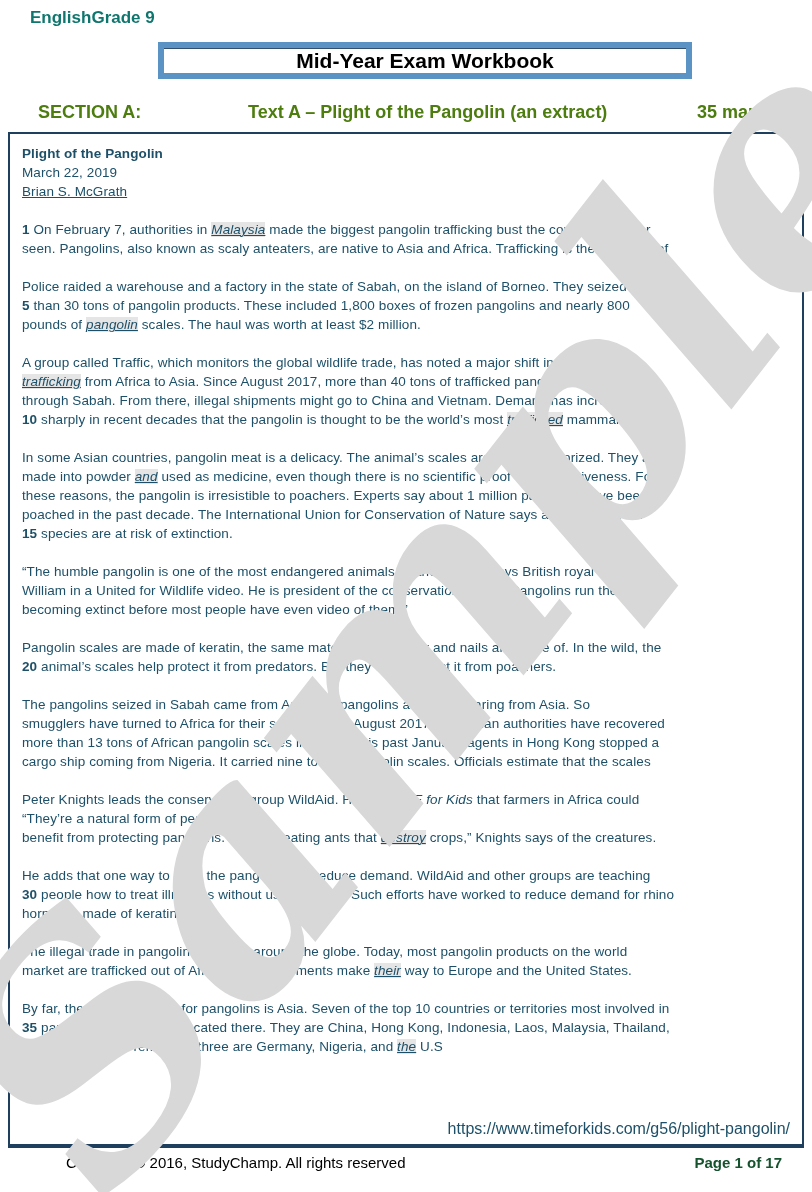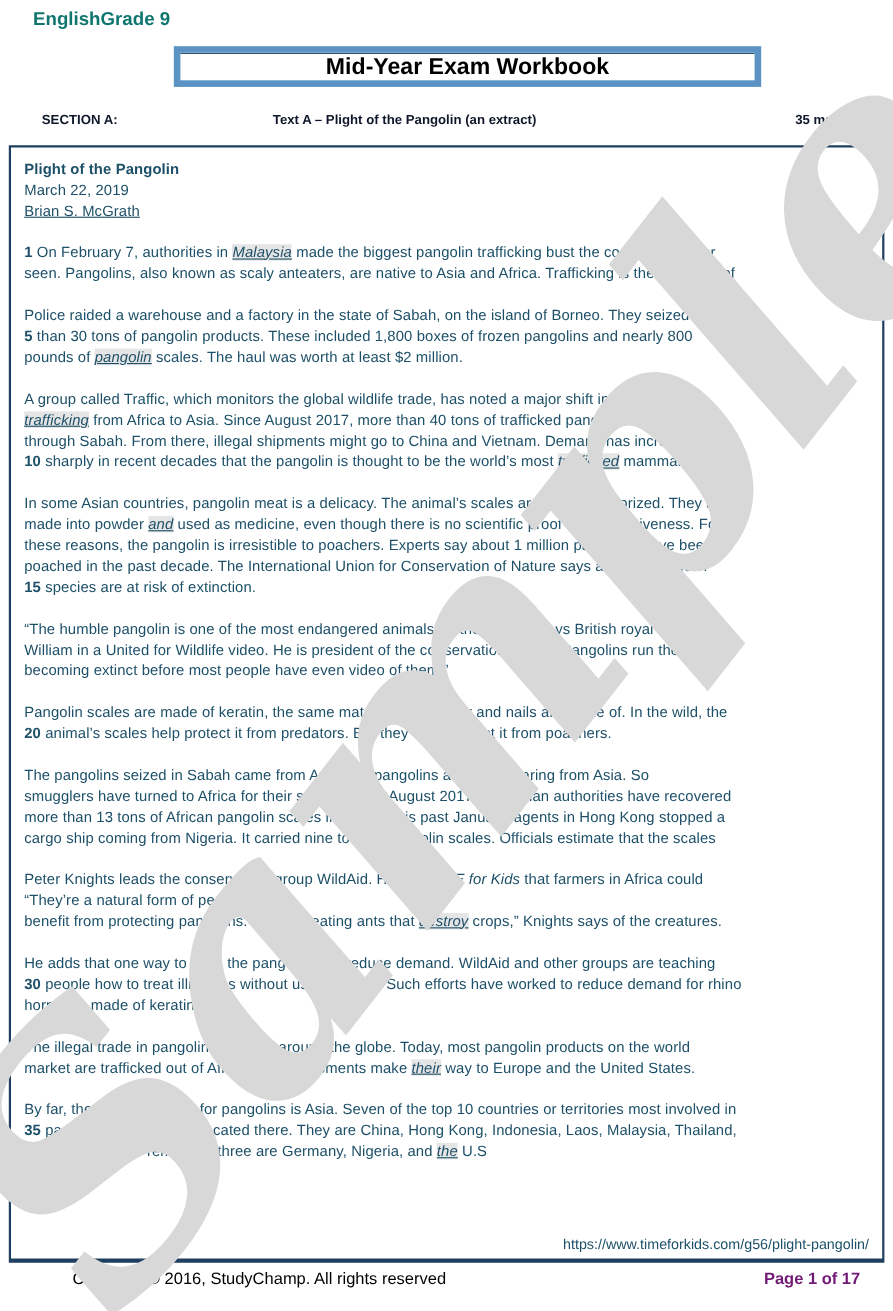"SECTION A:" .section-row { color: #0f172a -> #4d7c0f; font-size: 12px -> 18px }
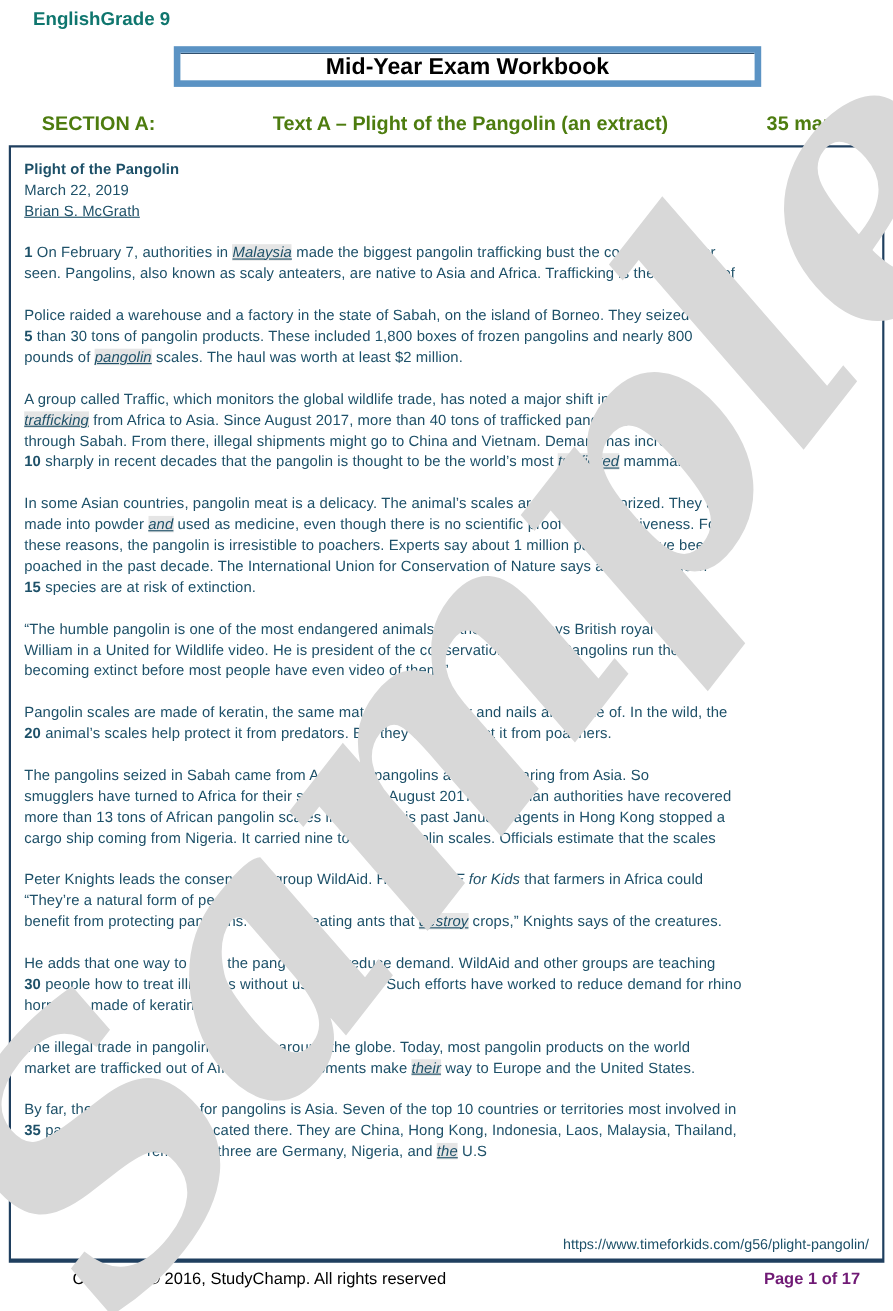"https://www.timeforkids.com/g56/plight-p" .source-url { font-size: 13px -> 16px }
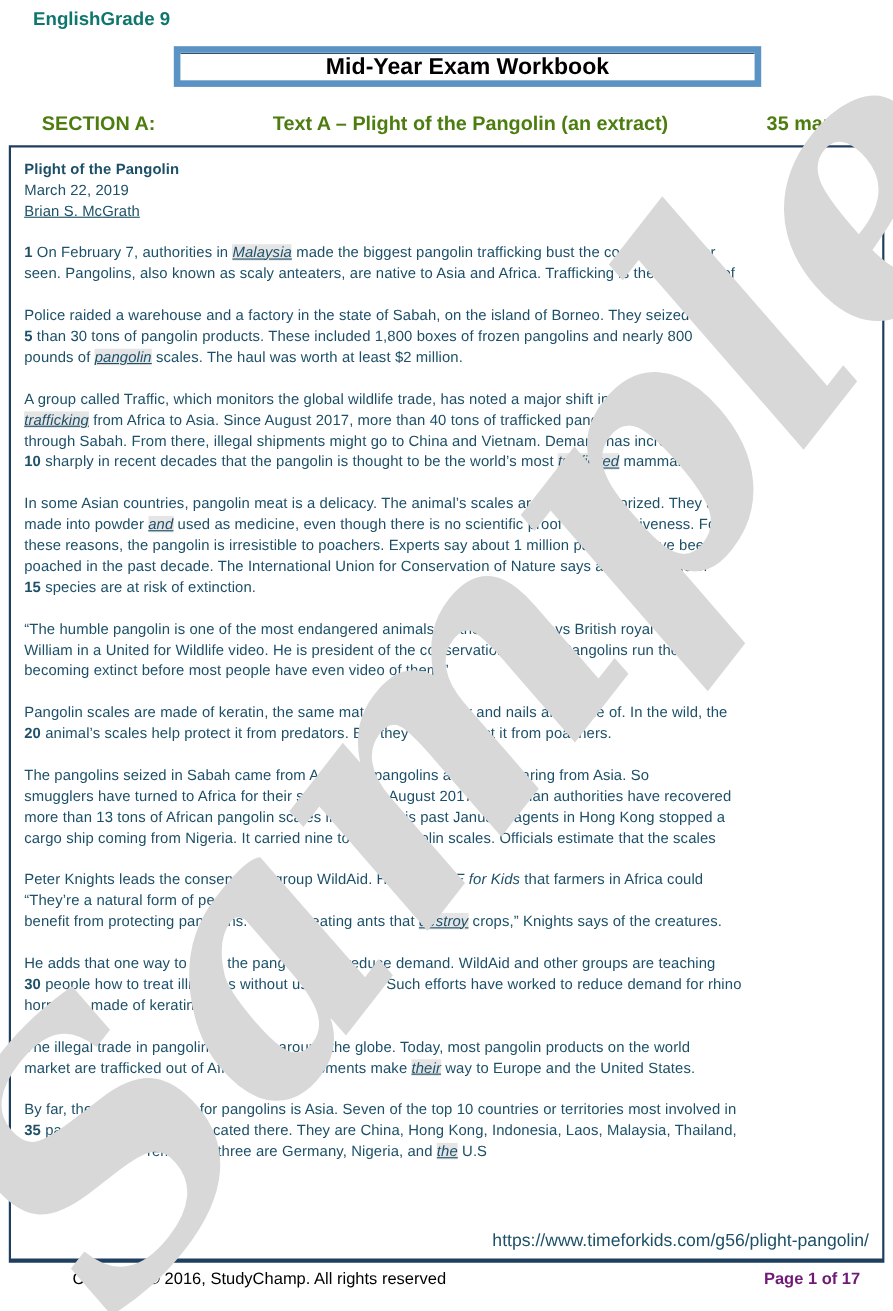"Page 1 of 17" .footer-row .pageno { color: #701a75 -> #14532d }
